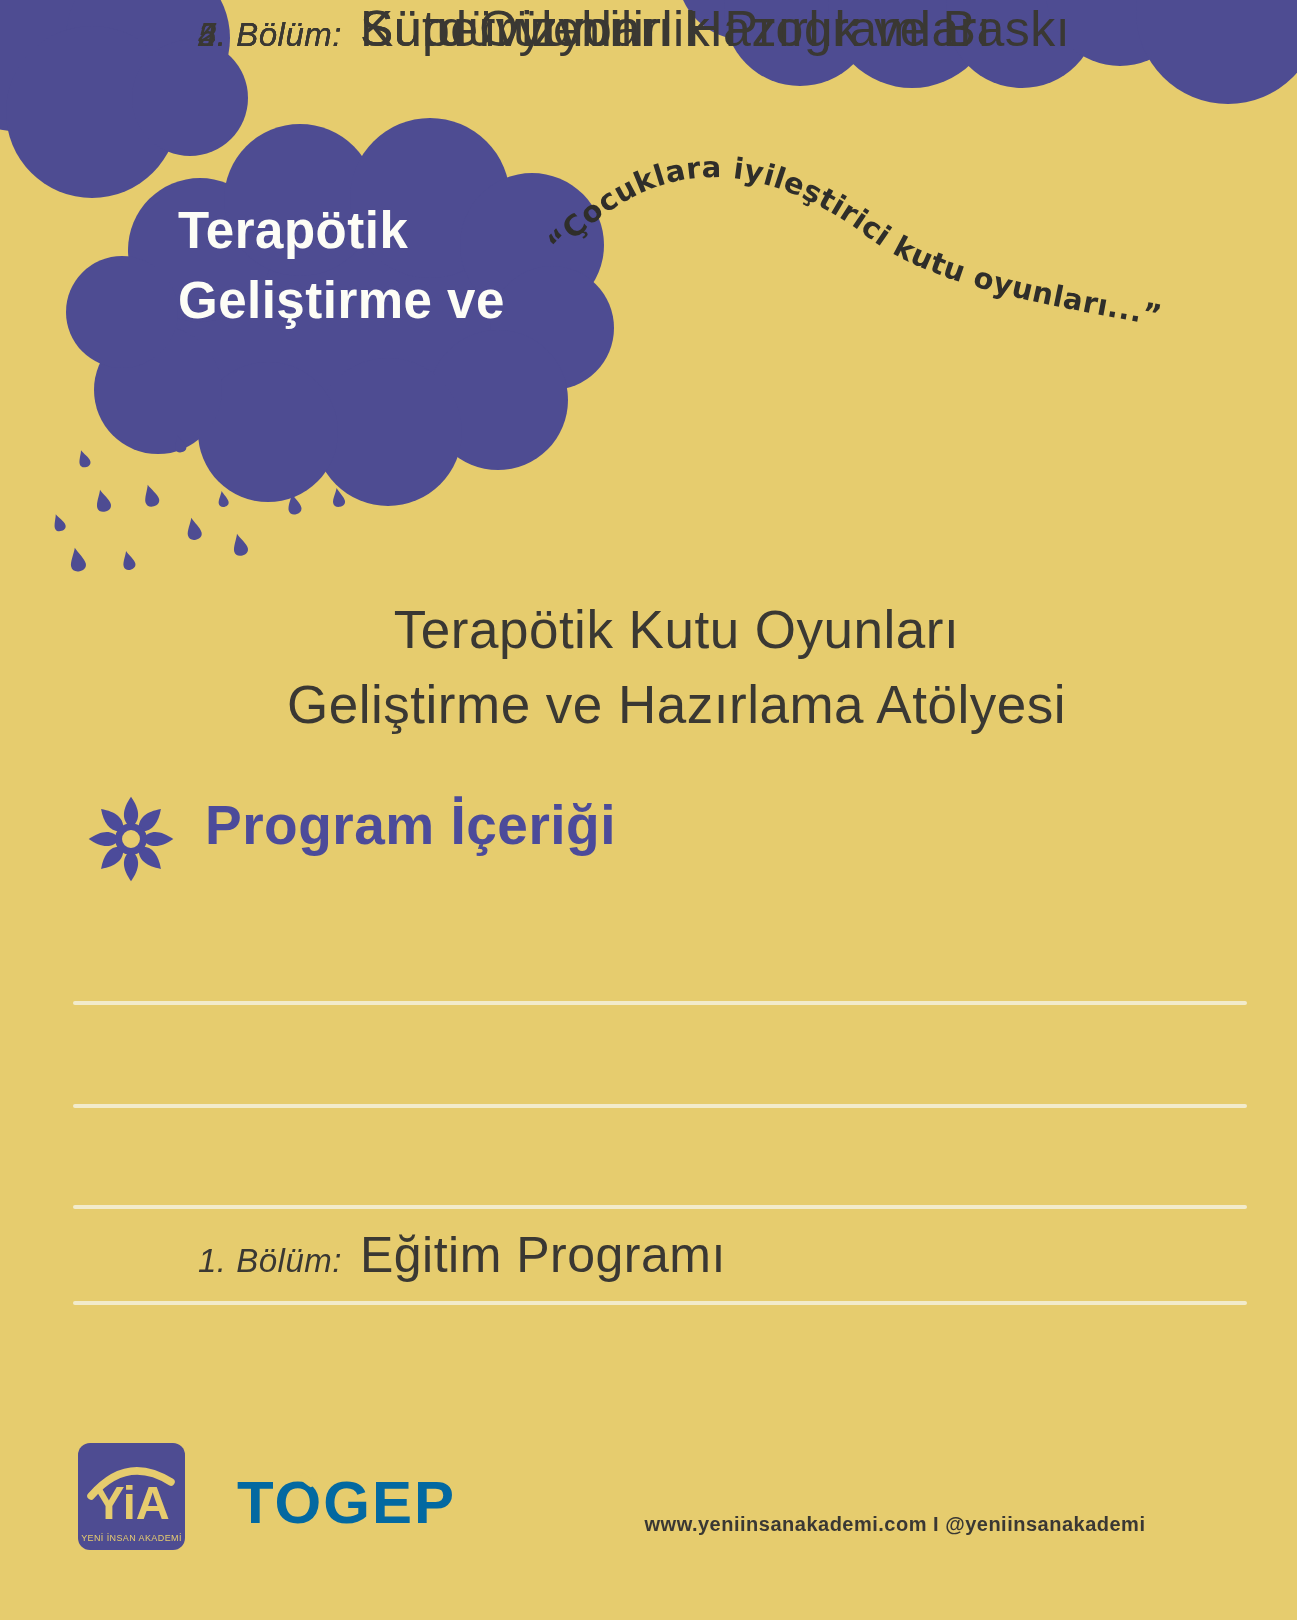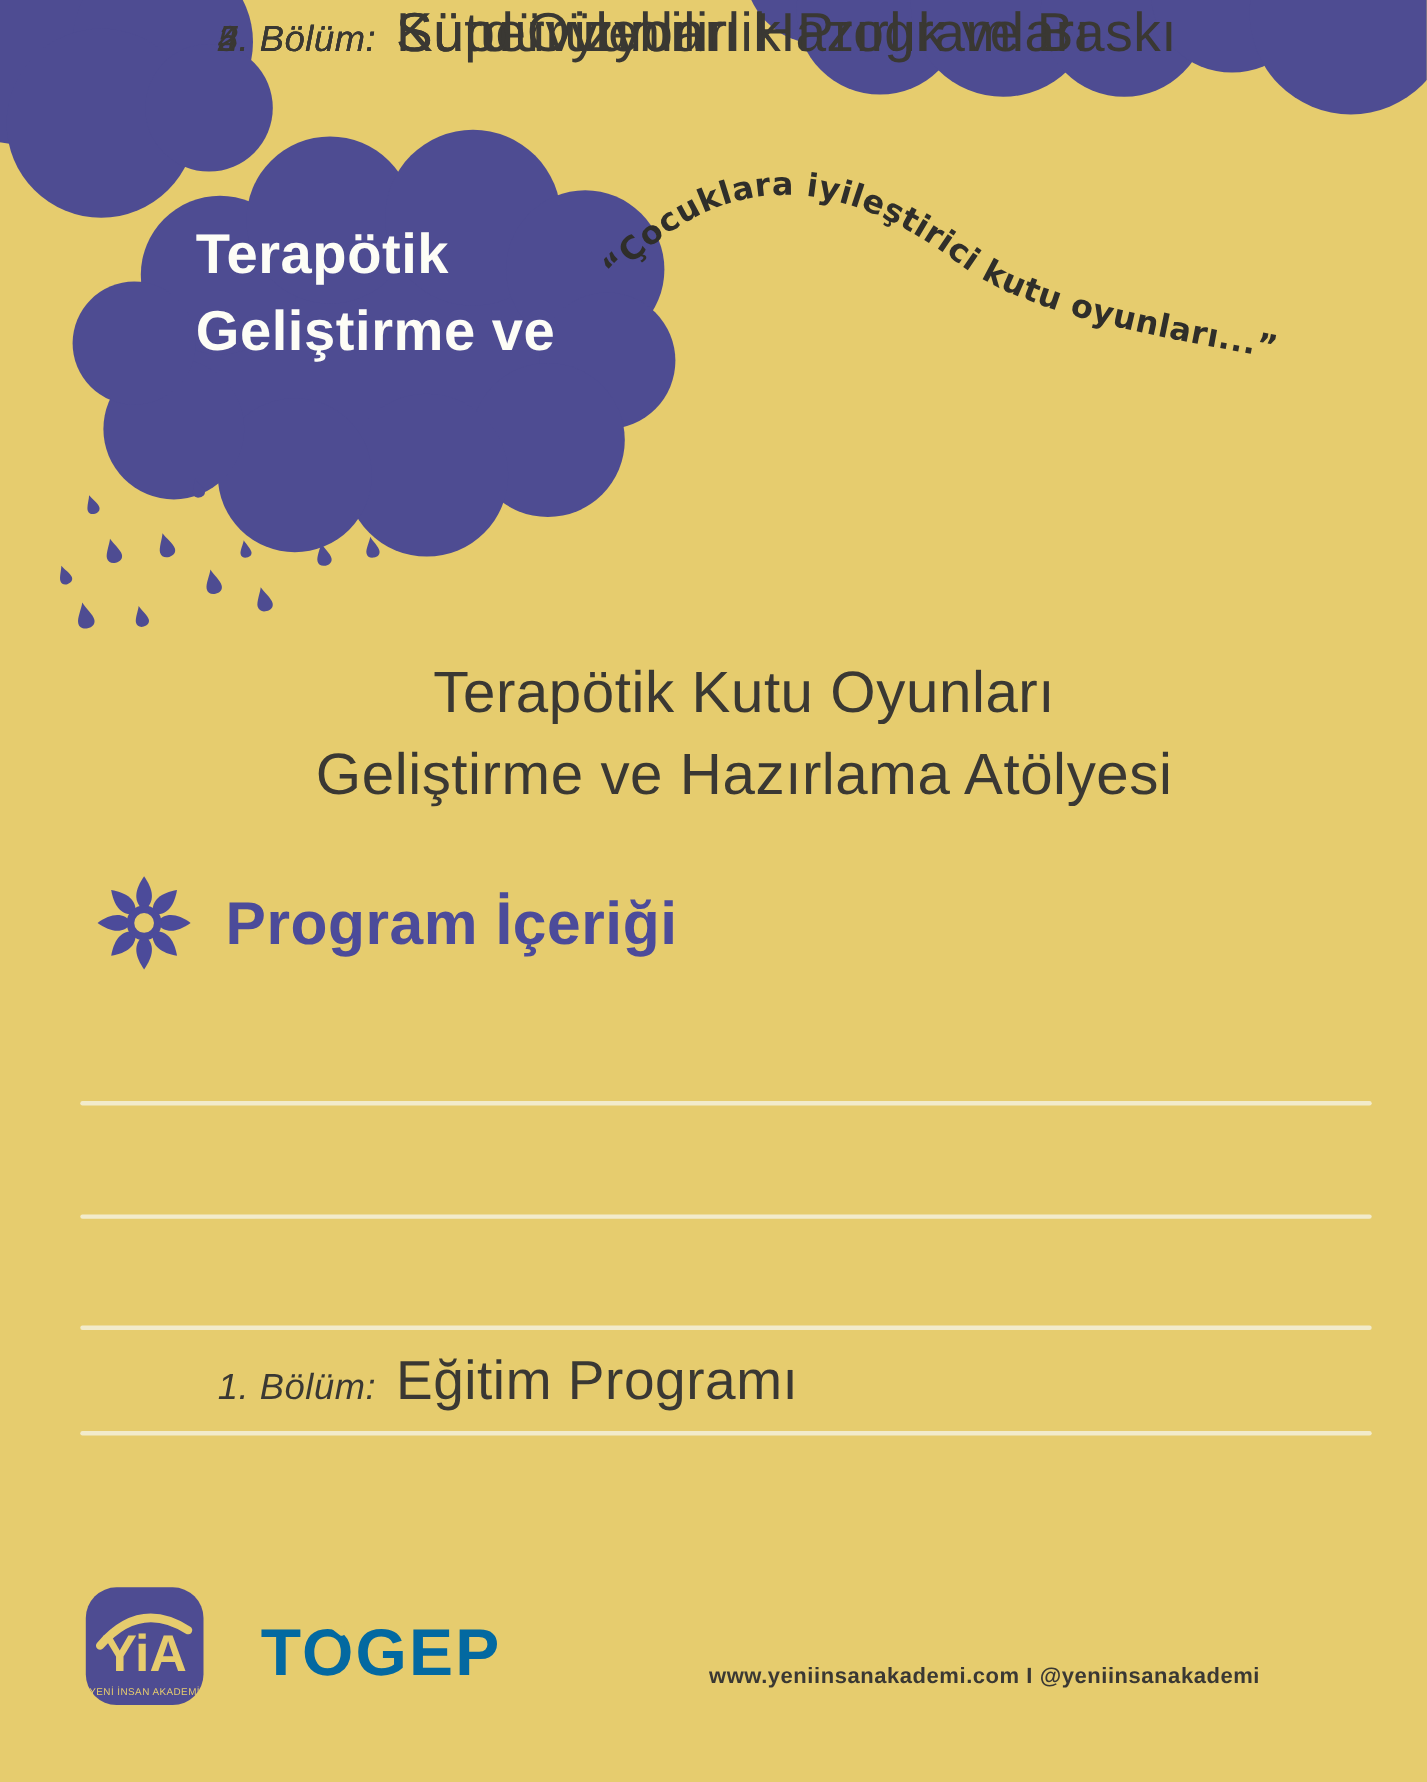"Program İçeriği" .section-head { align-items: center -> none }
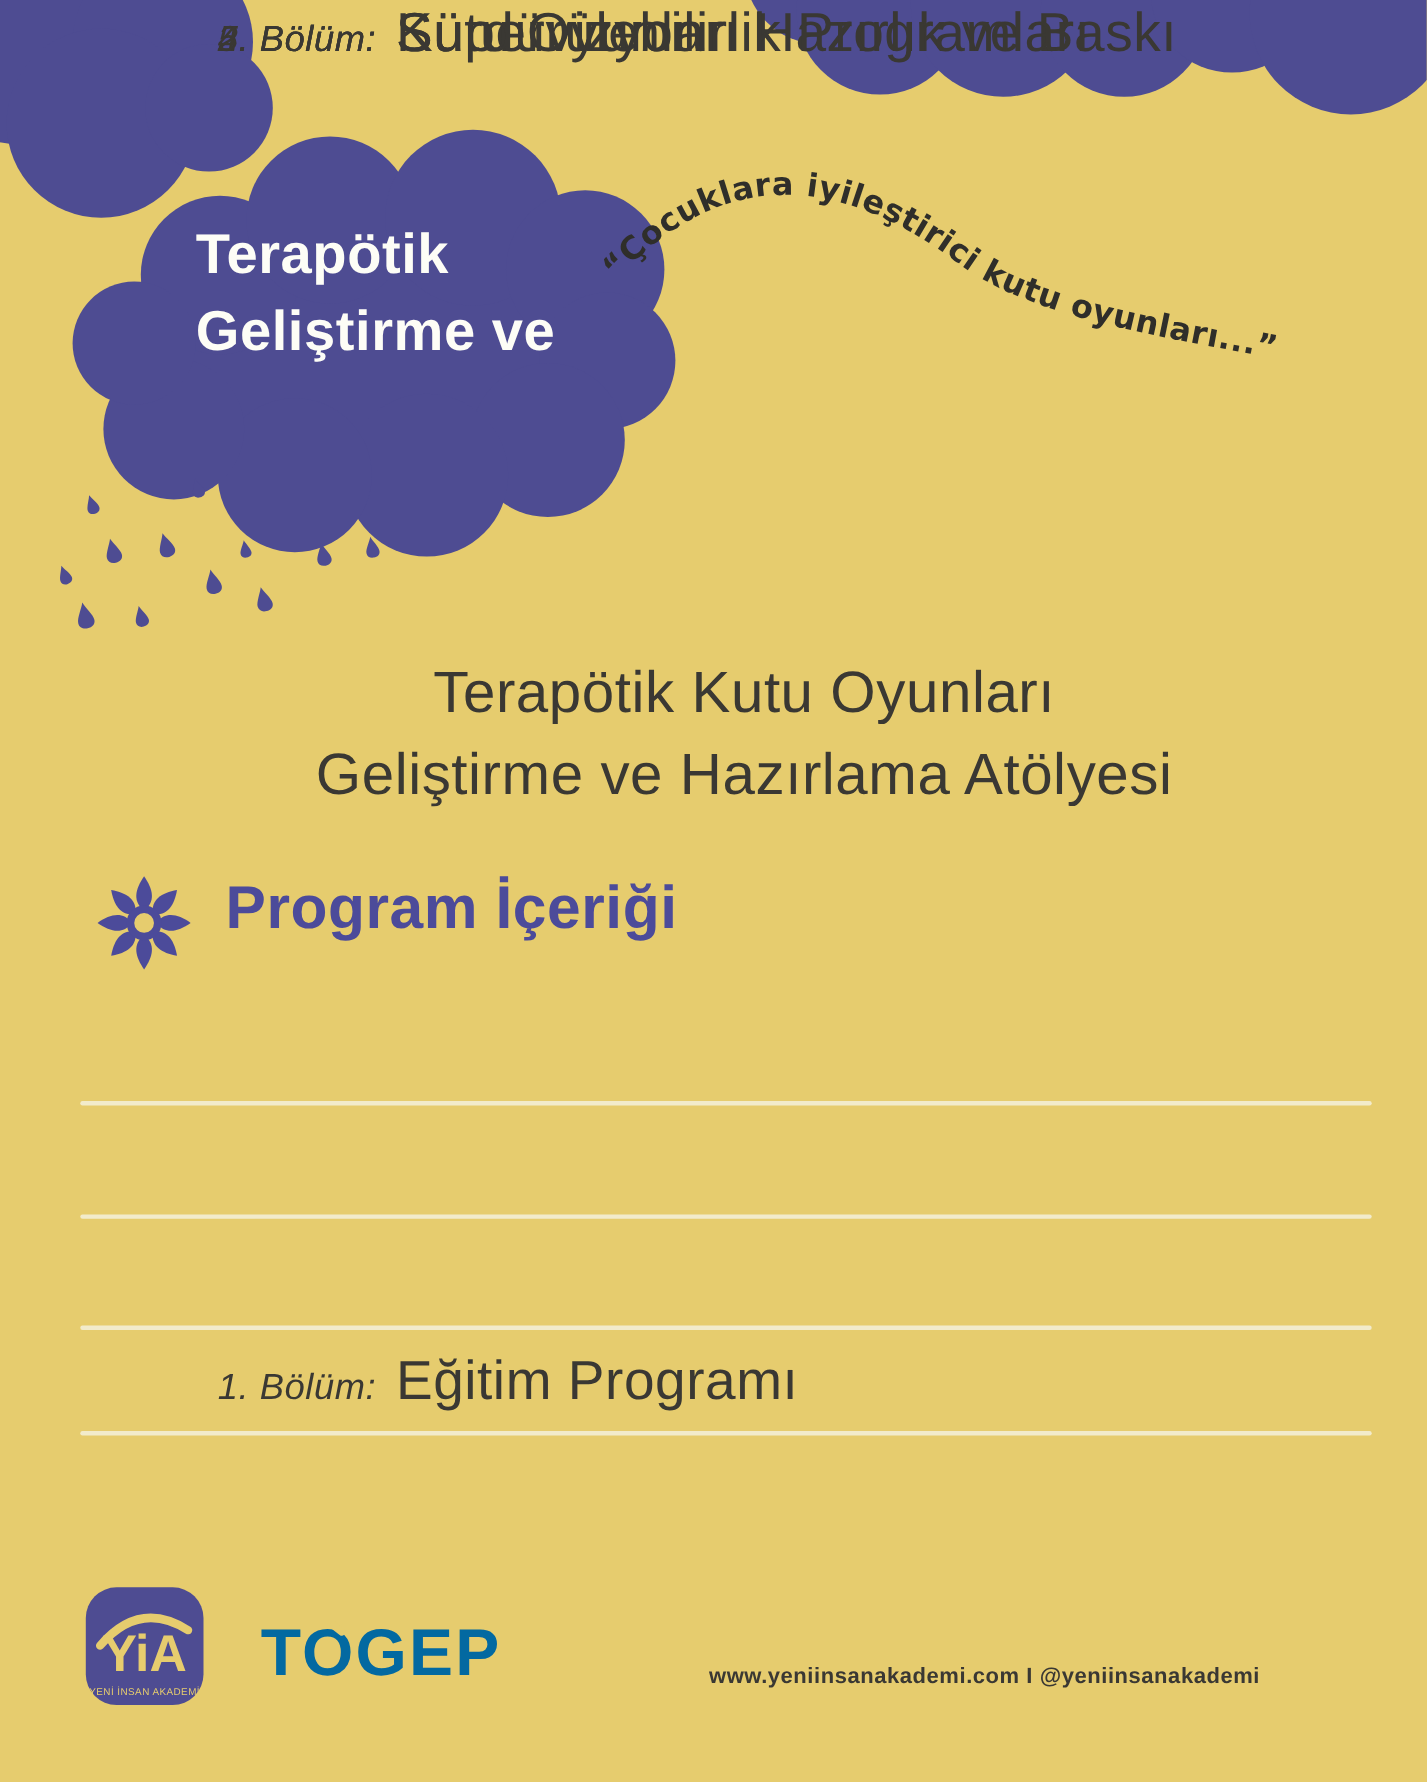"YiA" .badge { border-radius: 28px -> 12px }
